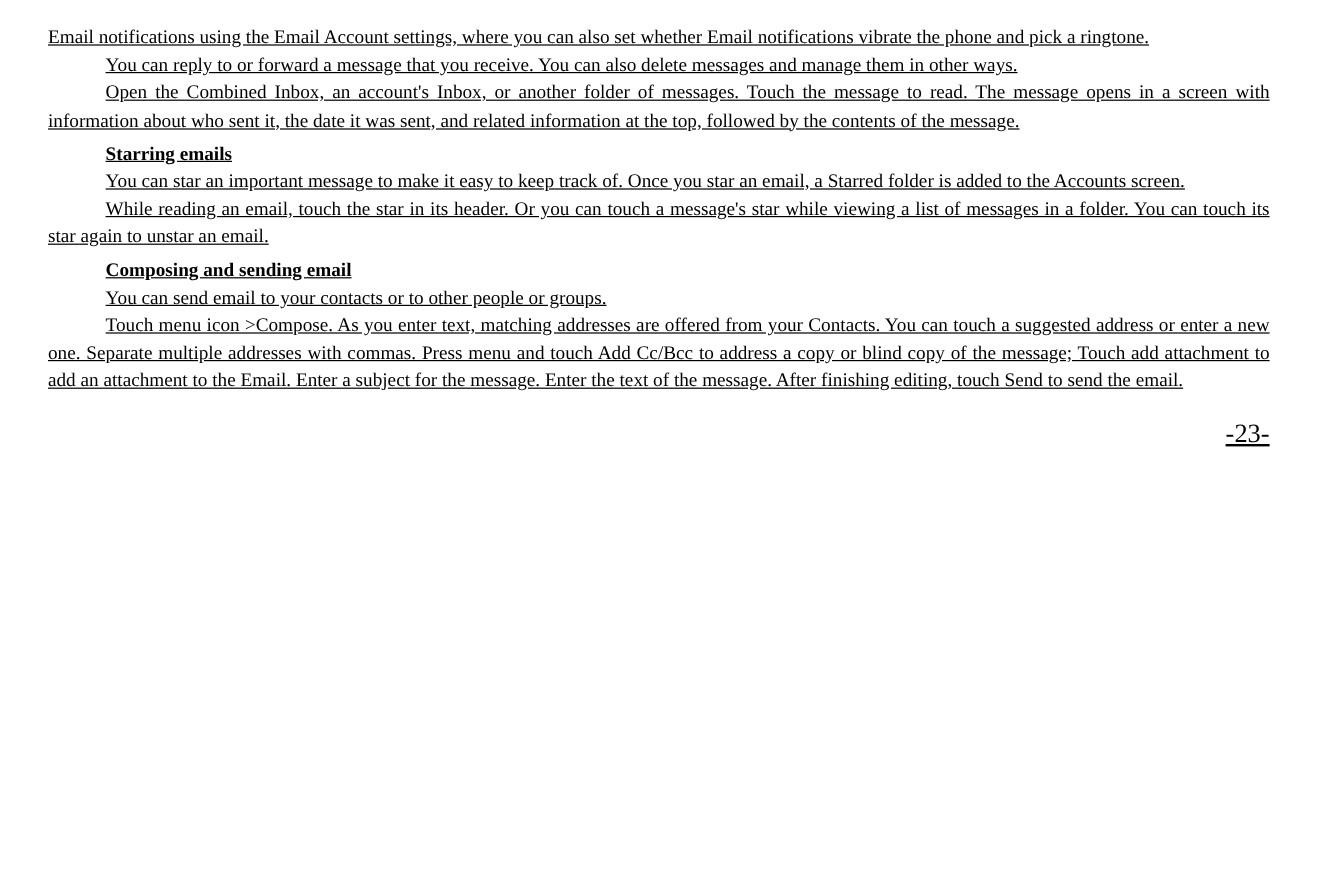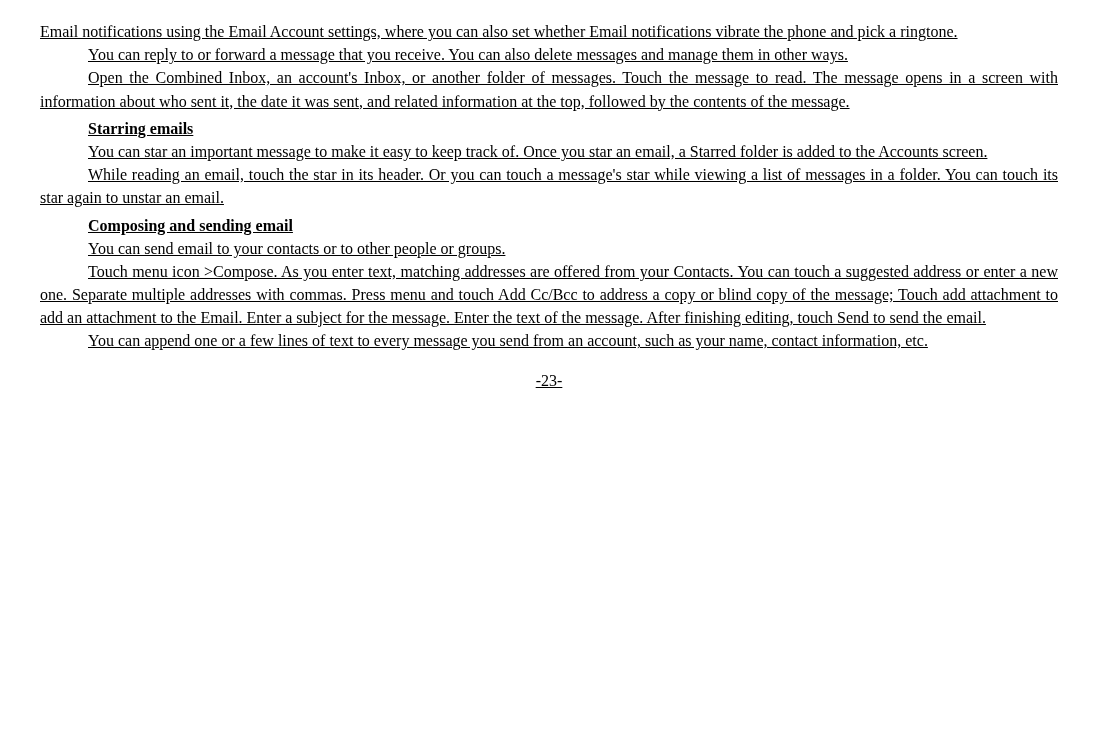"You can append one or" p.indent { html: <p>You can append one or a few lines of text to every message you send from an account, such as your name, contact information, etc.</p> -> none }
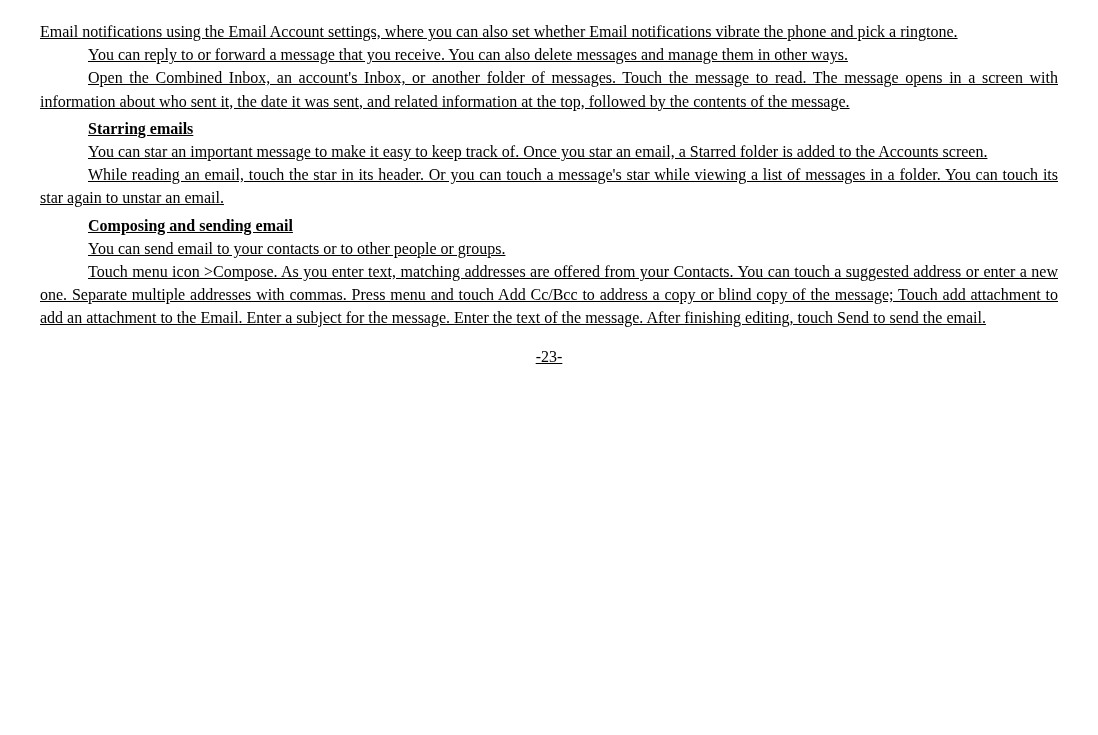"-23-" .page-number { font-size: 16px -> 22px; text-align: center -> right }
